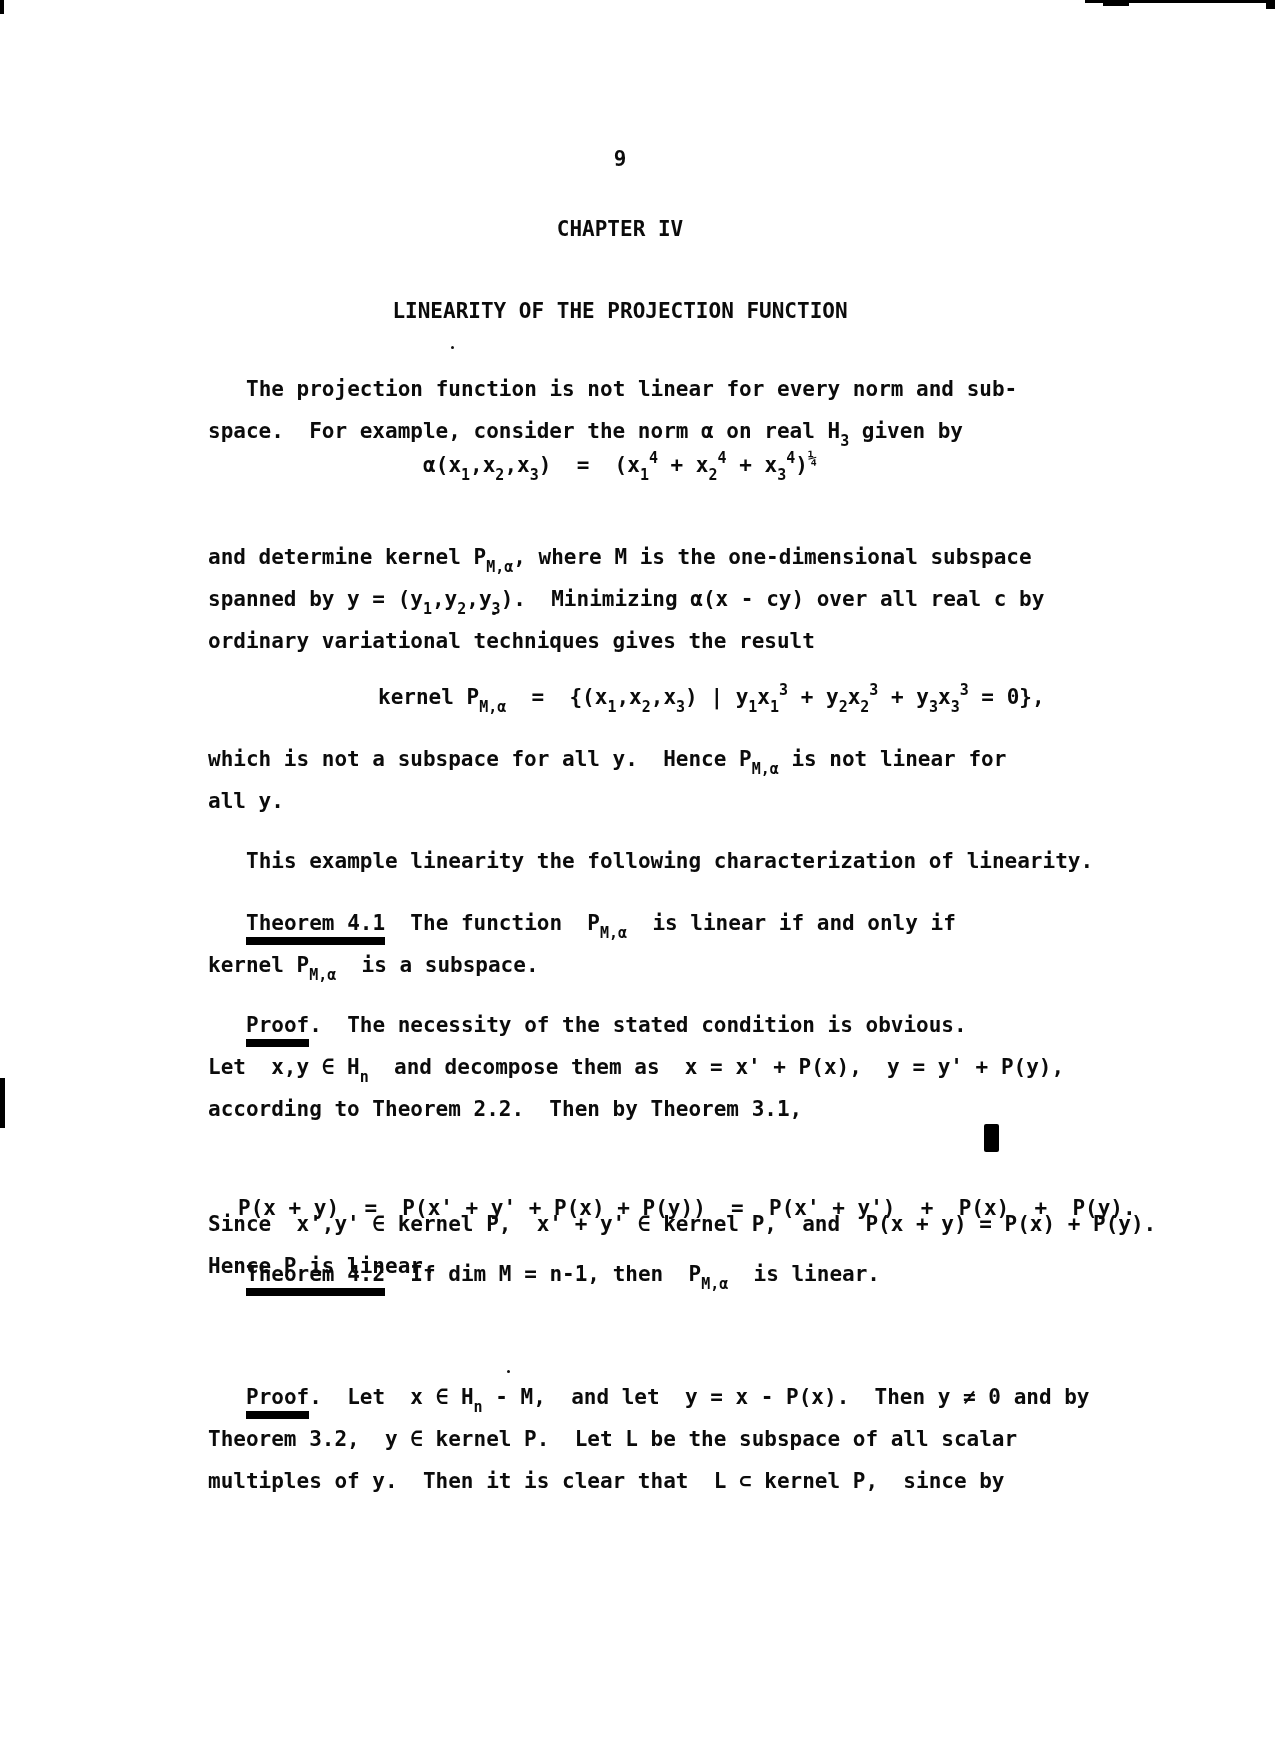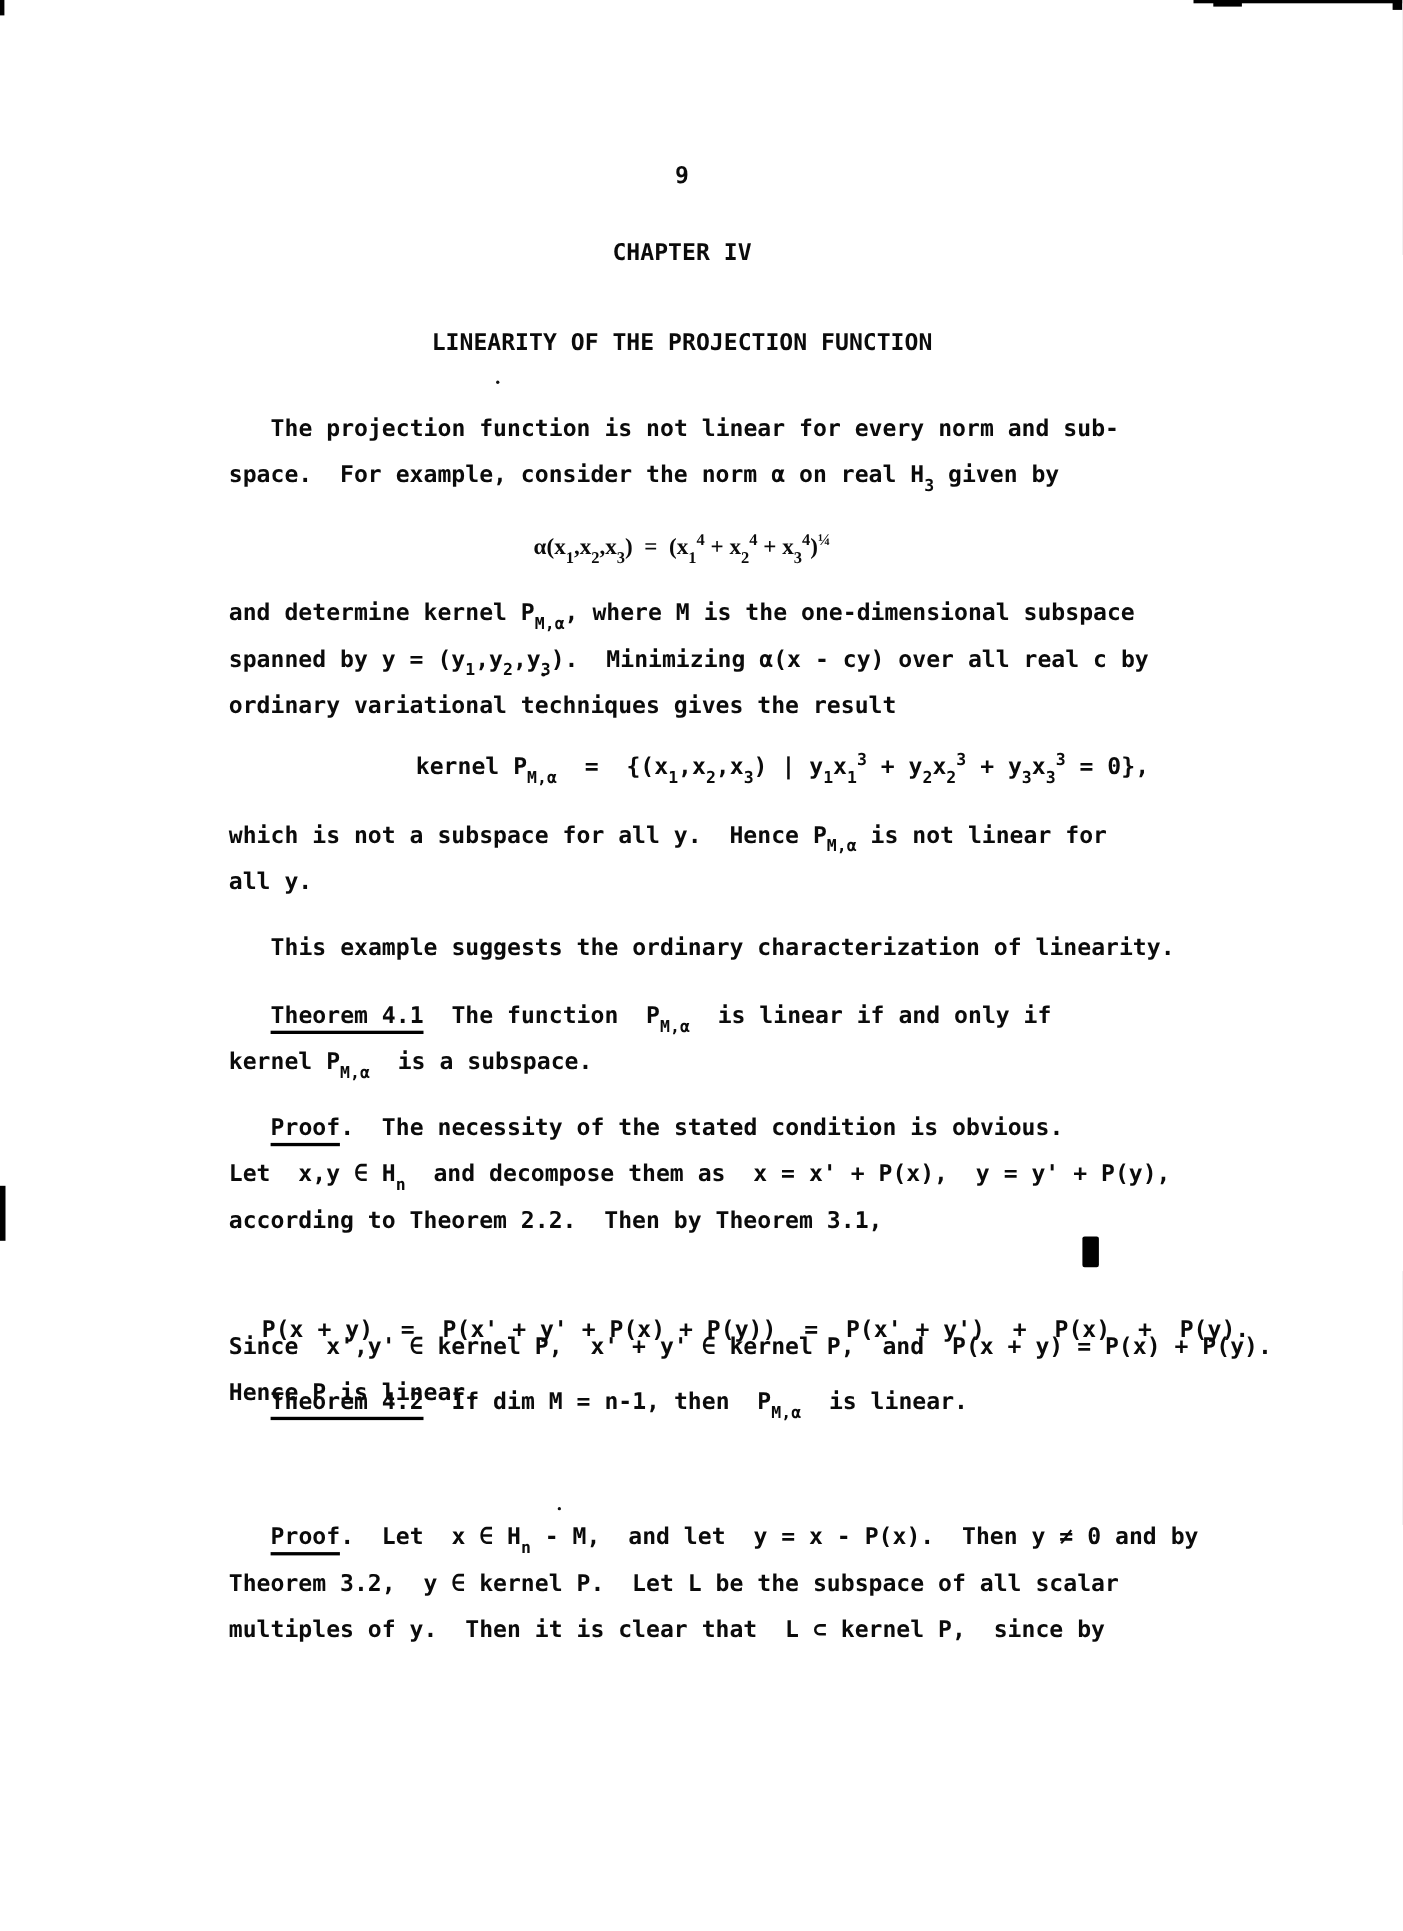"α(x1,x2,x3) = (x14 + x24" div.line { font-family: Liberation Serif, serif -> none; top: 476px -> 444px }
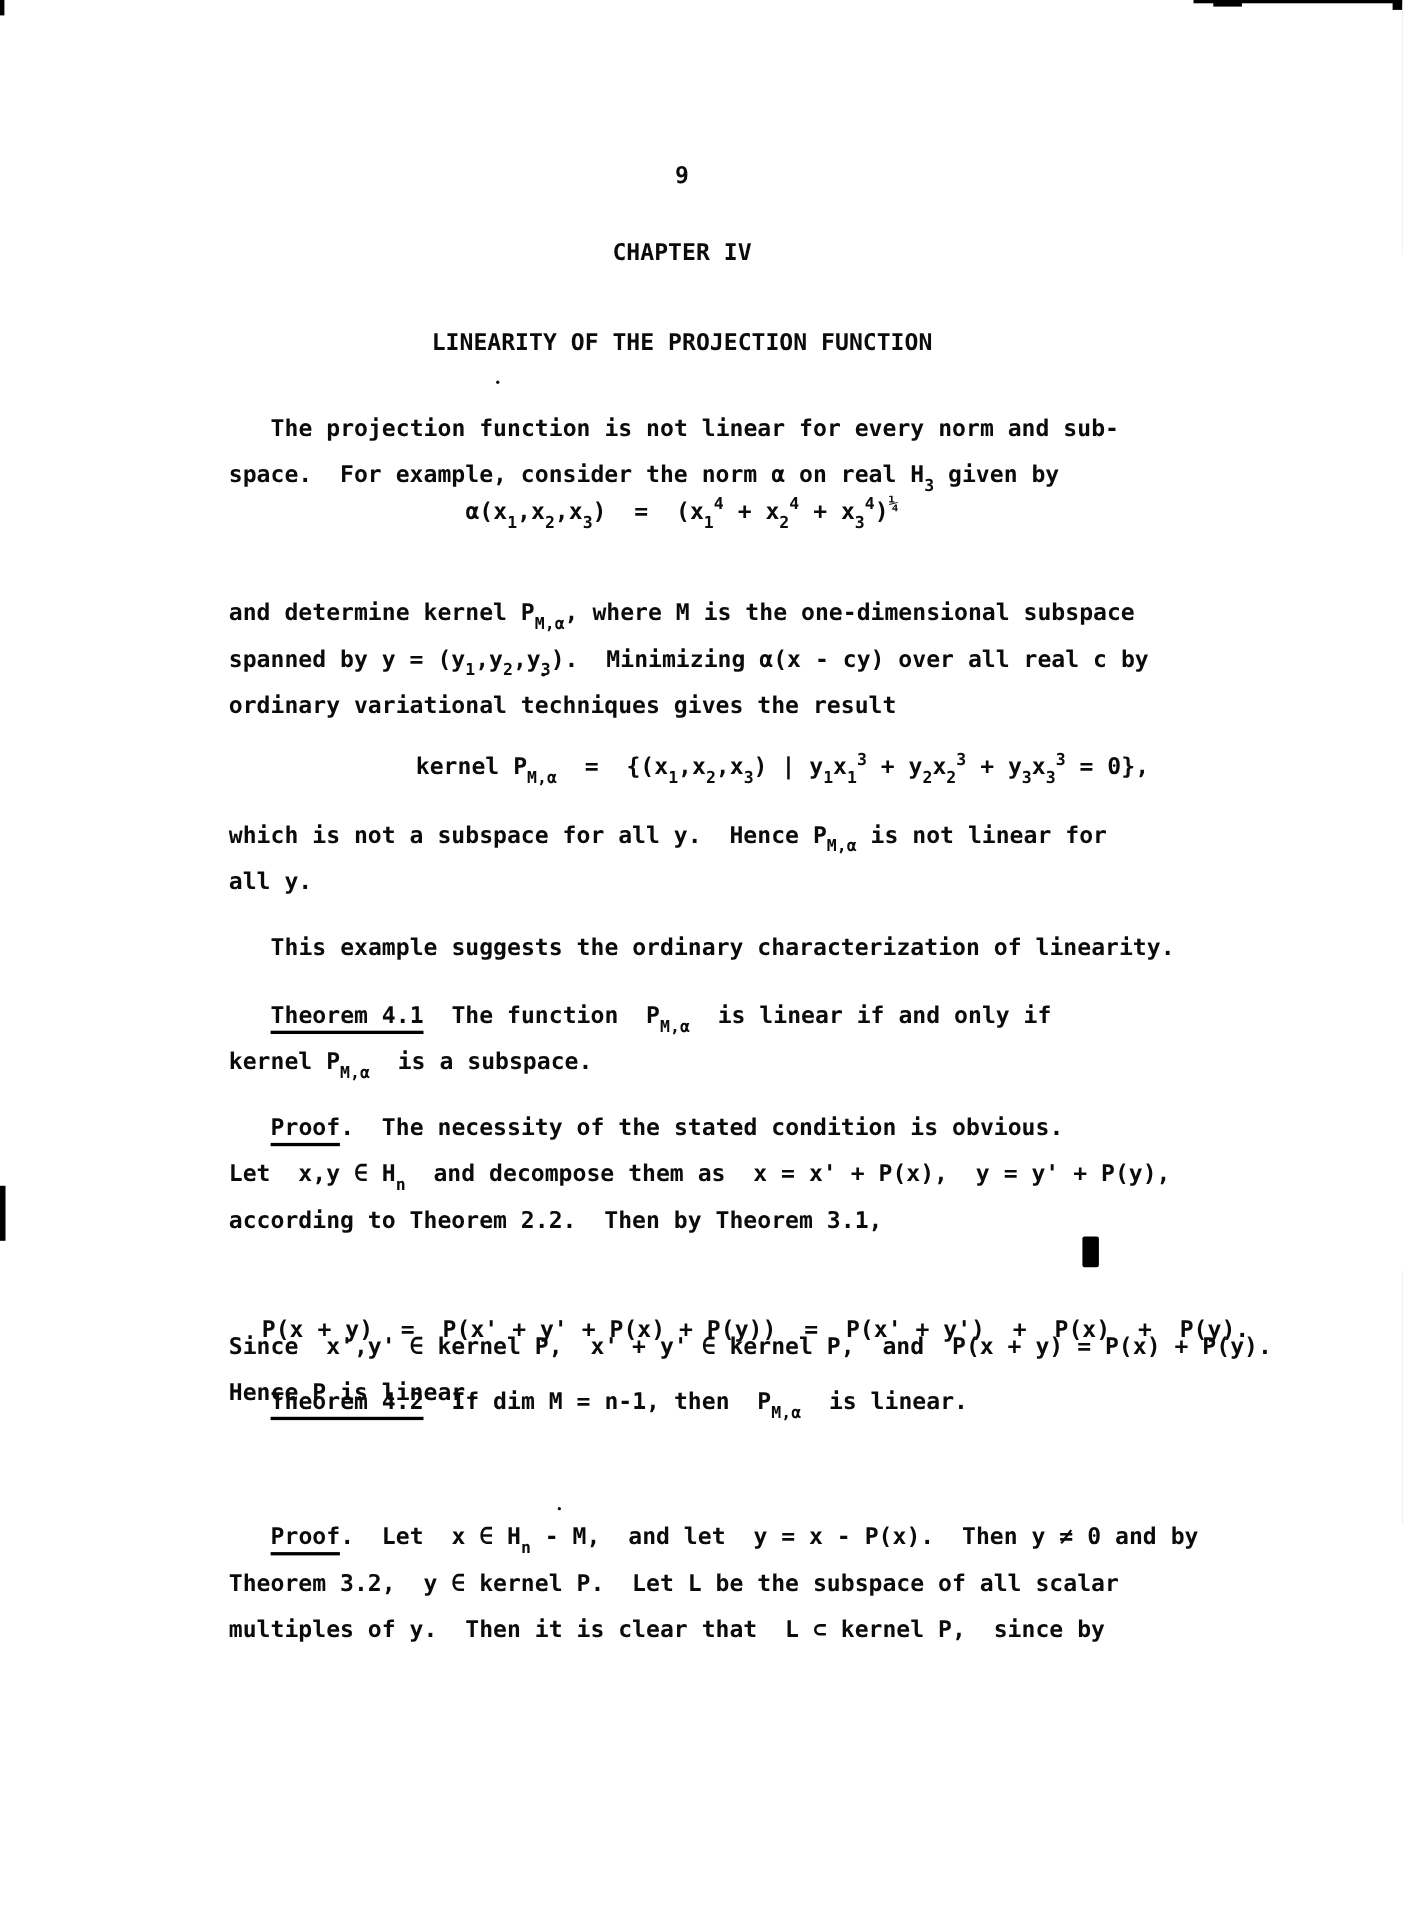"This example suggests the ordinary" div.line { text: suggests the ordinary -> linearity the following }
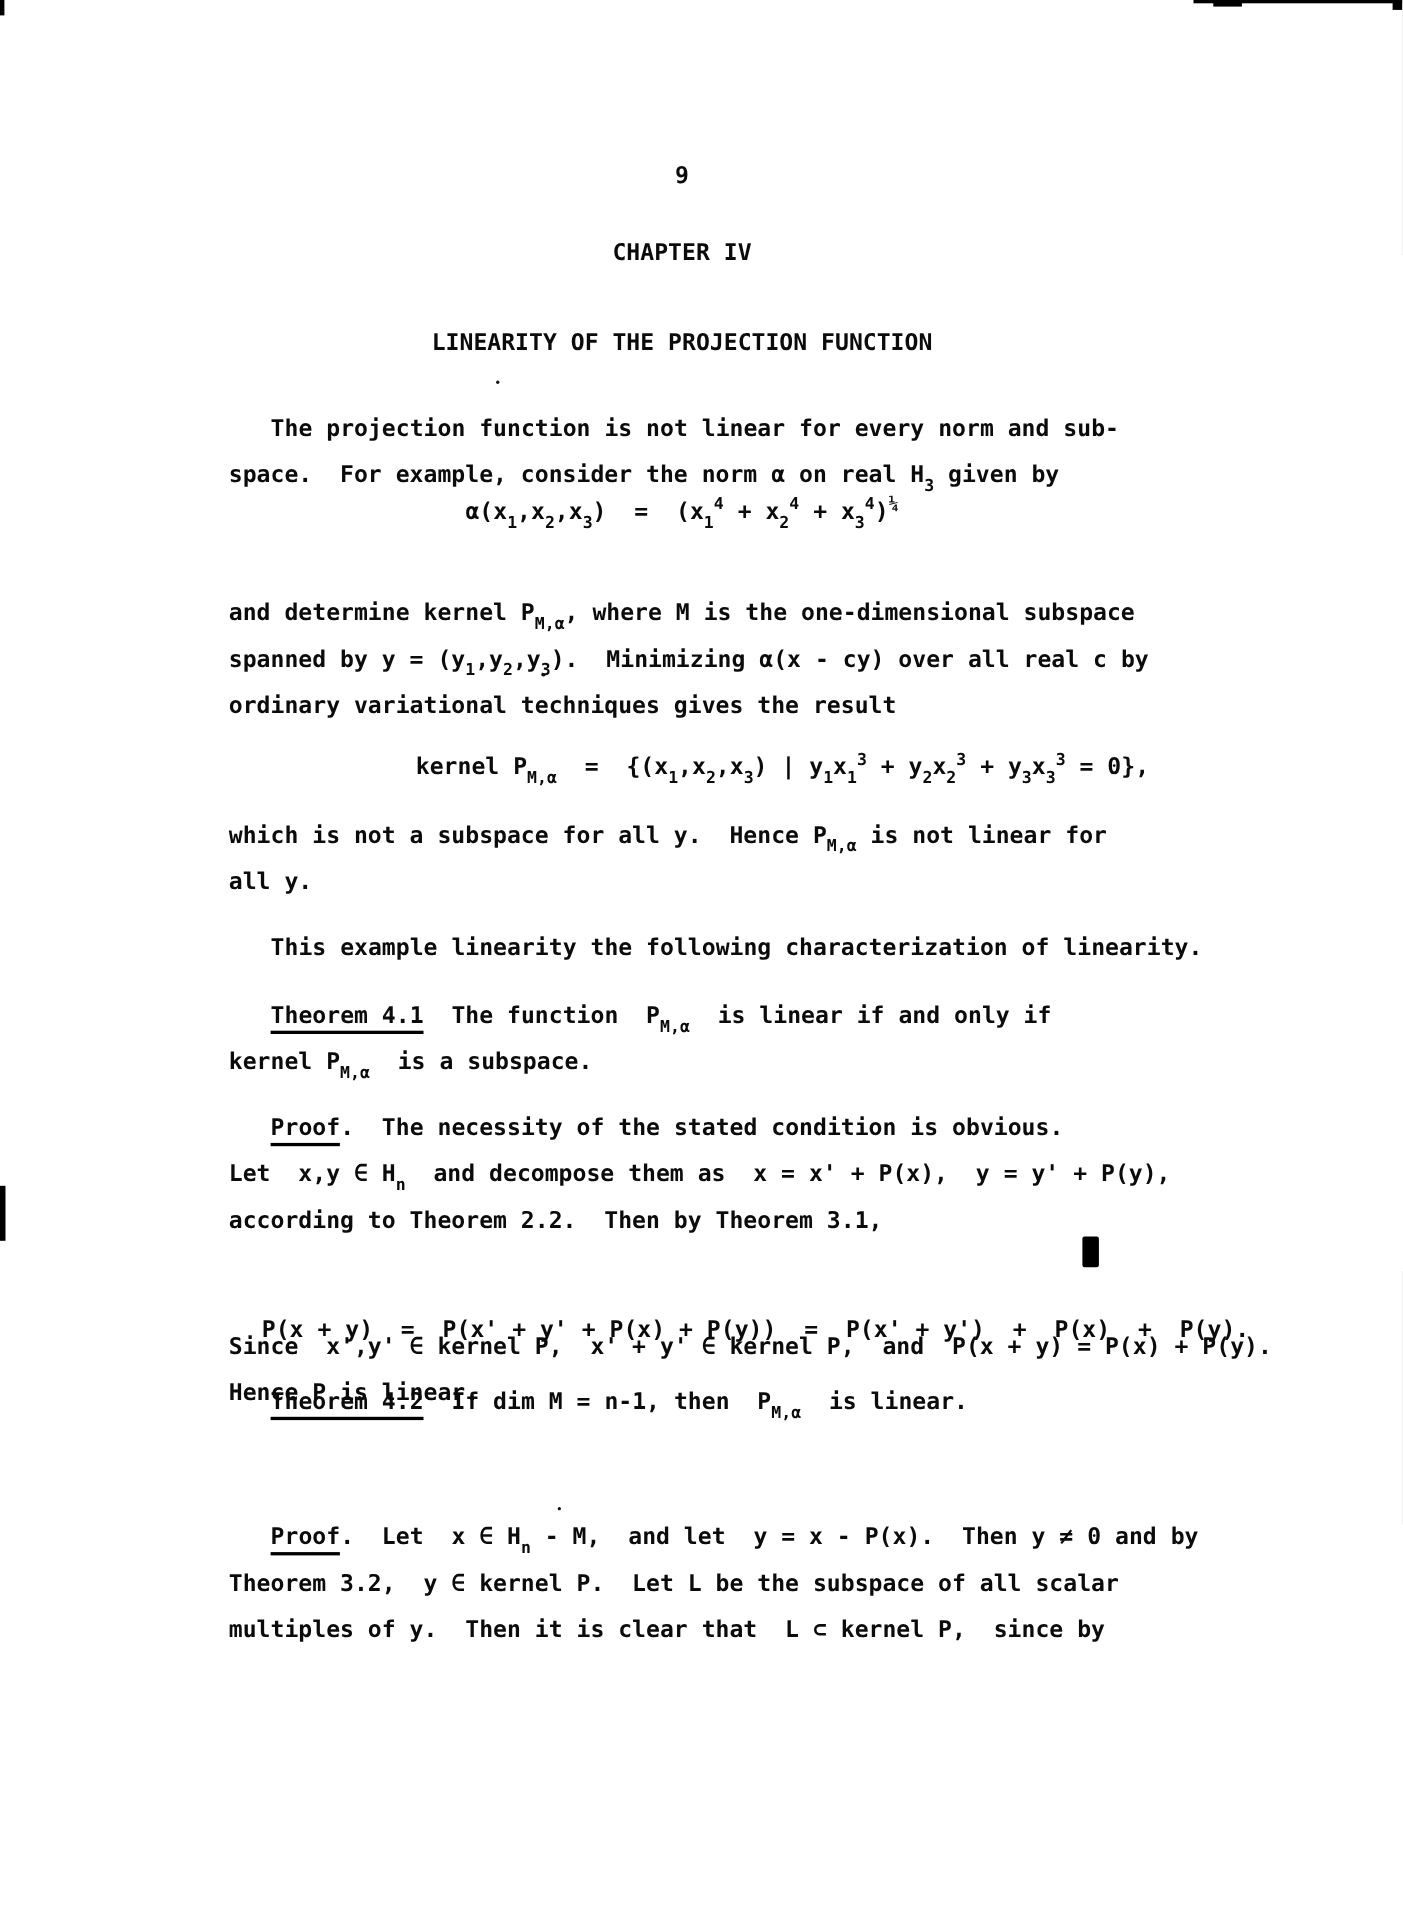"Theorem 4.1" .ul { border-bottom: 3px solid #000000 -> 8px solid #000000 }
